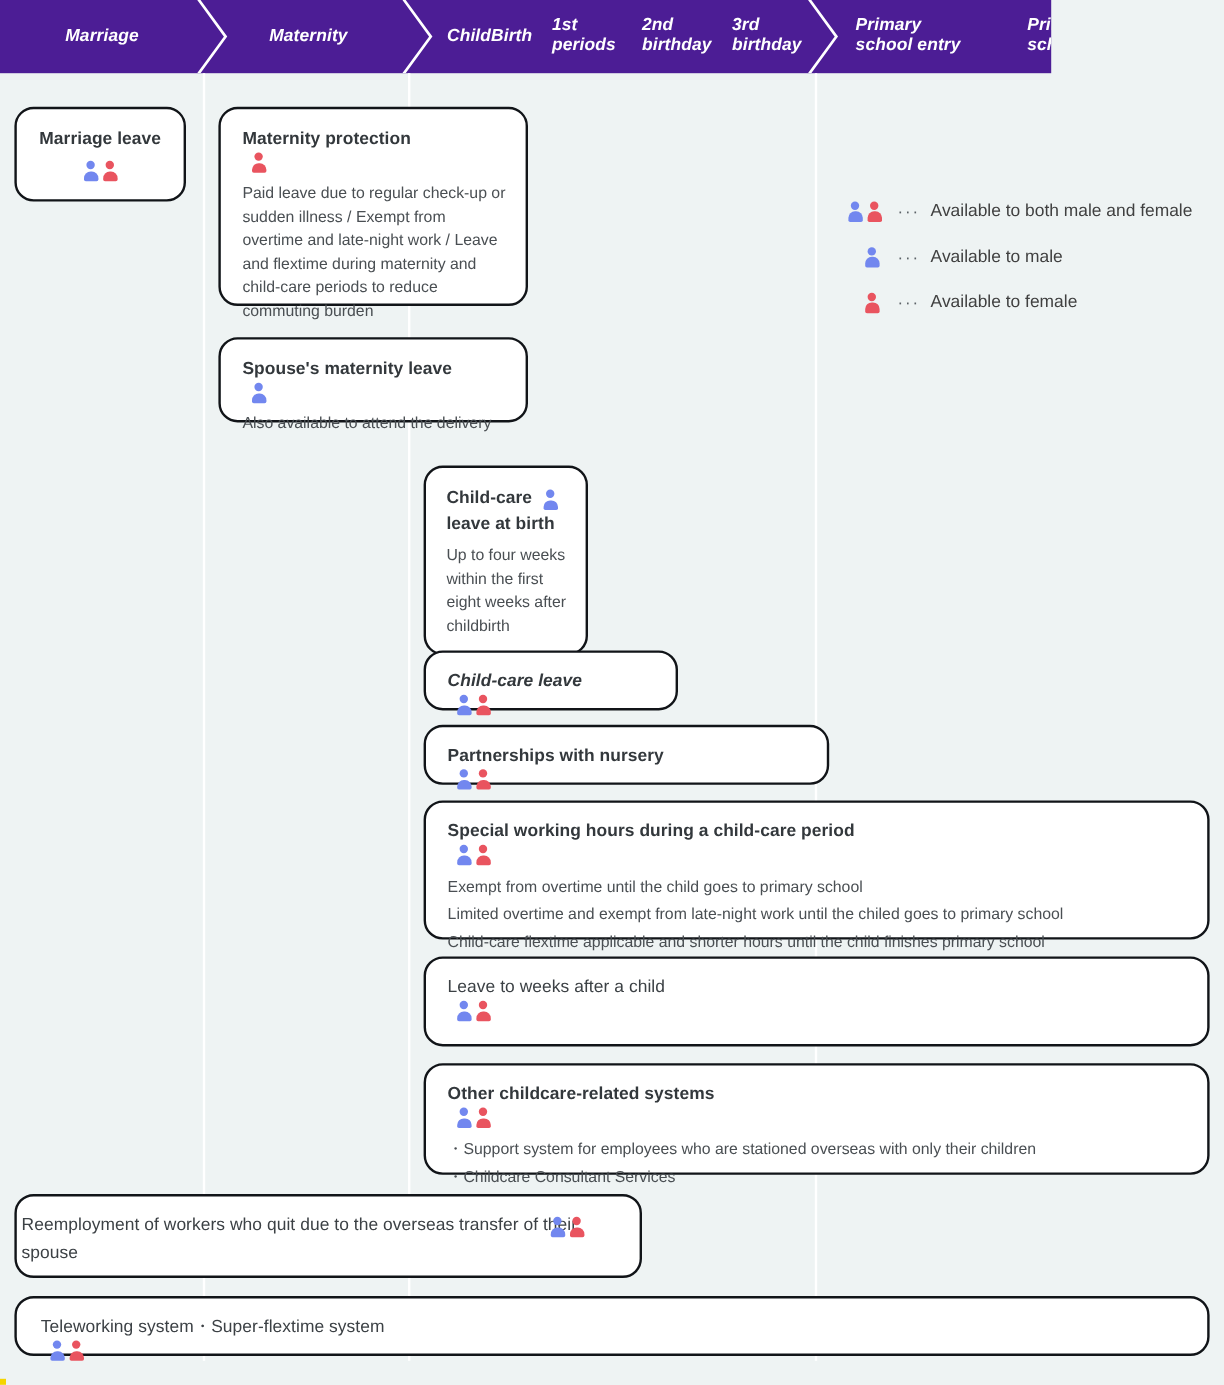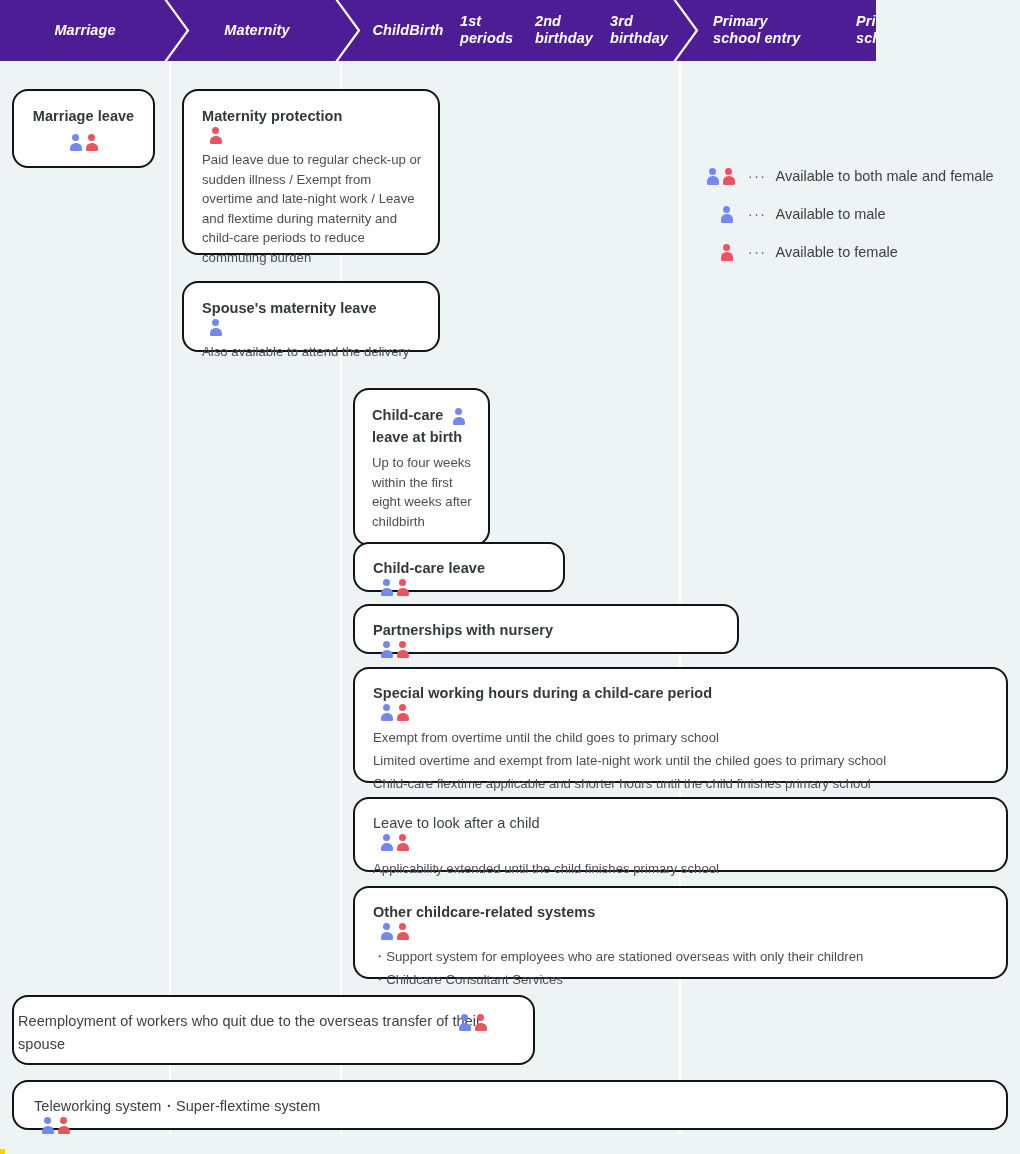"Child-care leave" div.card-inner { font-style: none -> italic }
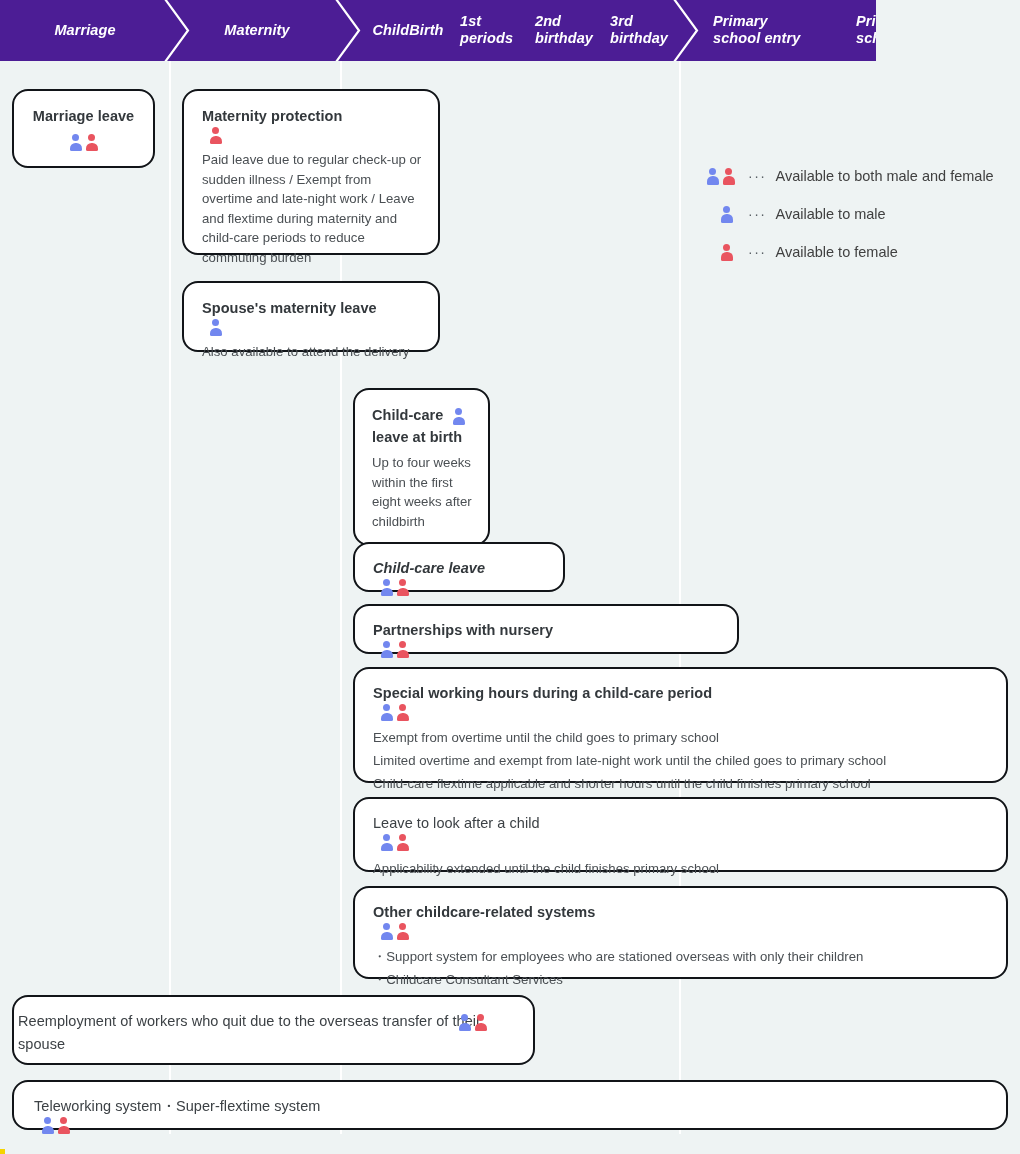"Partnerships with nursery" div.card { width: 386px -> 338px }
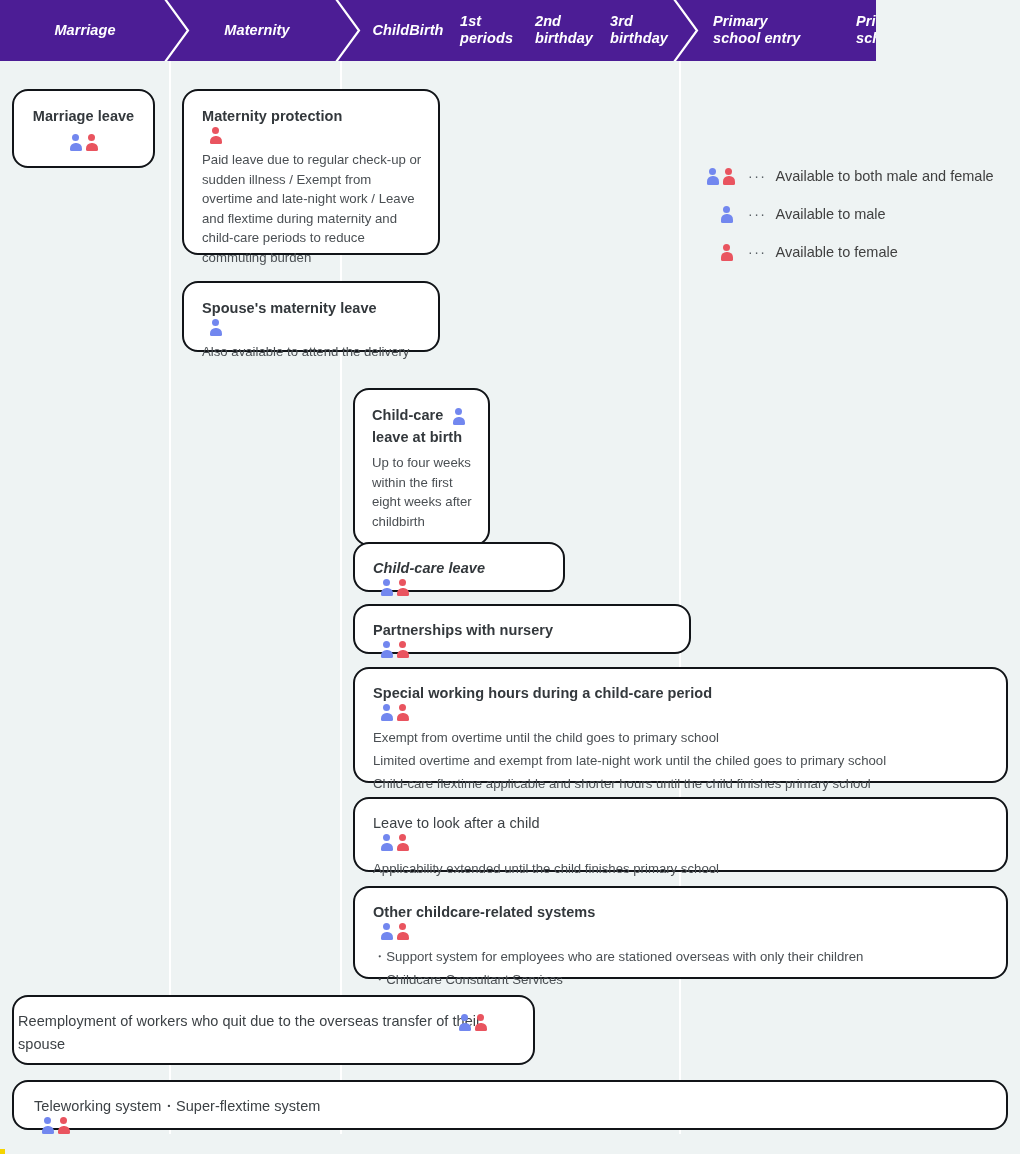"Leave to look after a" span.card-title { text: look -> weeks }
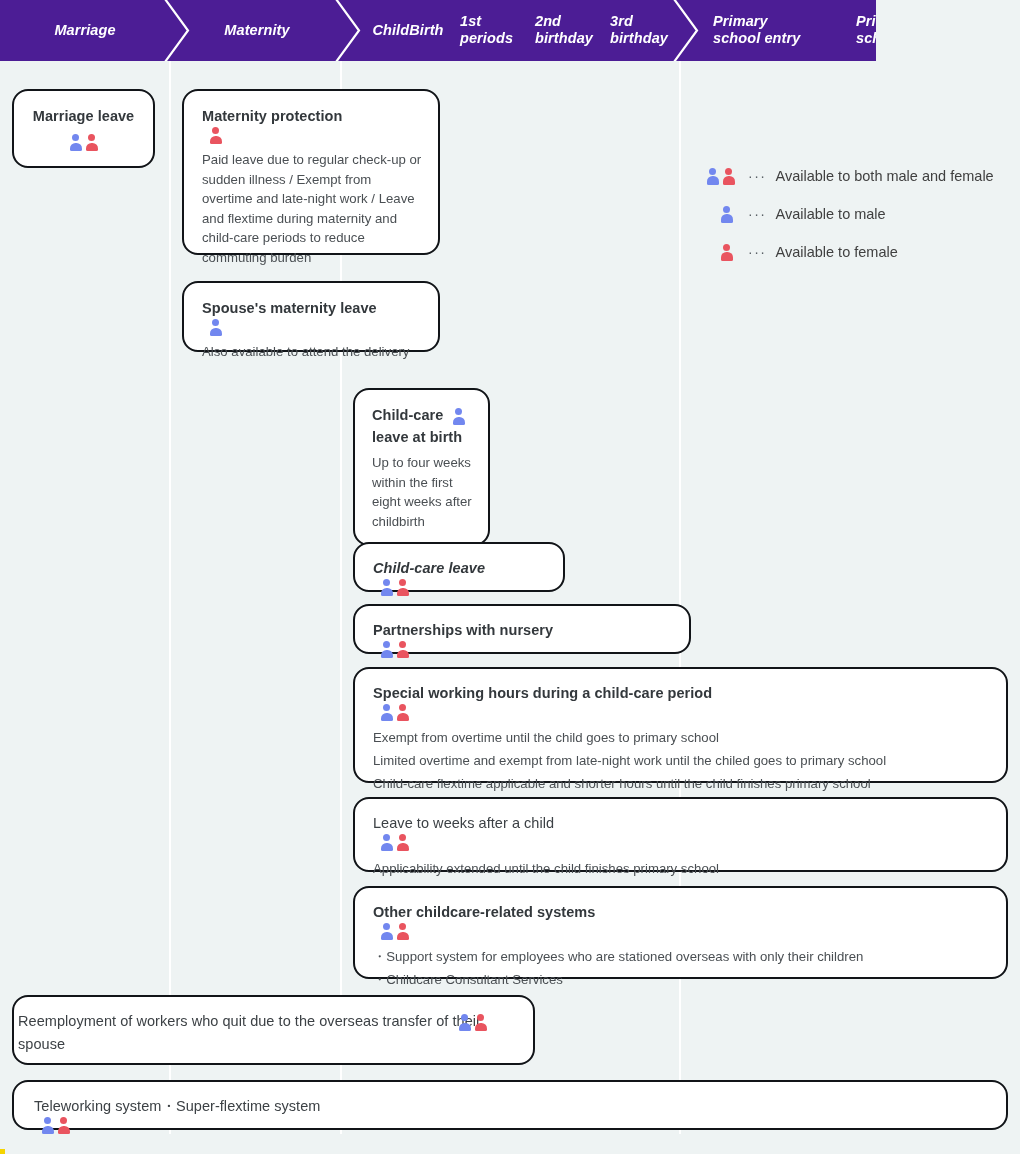"Applicability extended until the child" div.card-body { html: <div>Applicability extended until the child finishes primary school</div> -> none }
